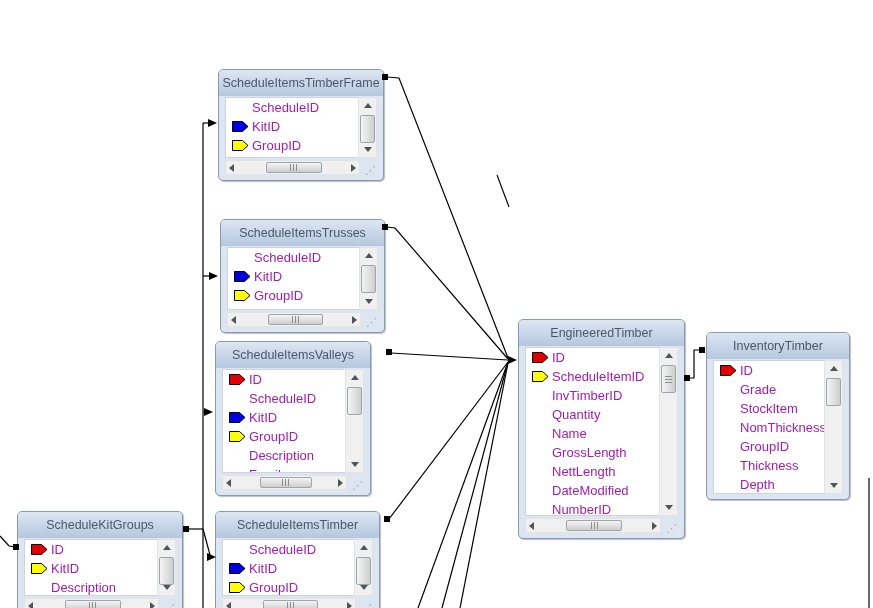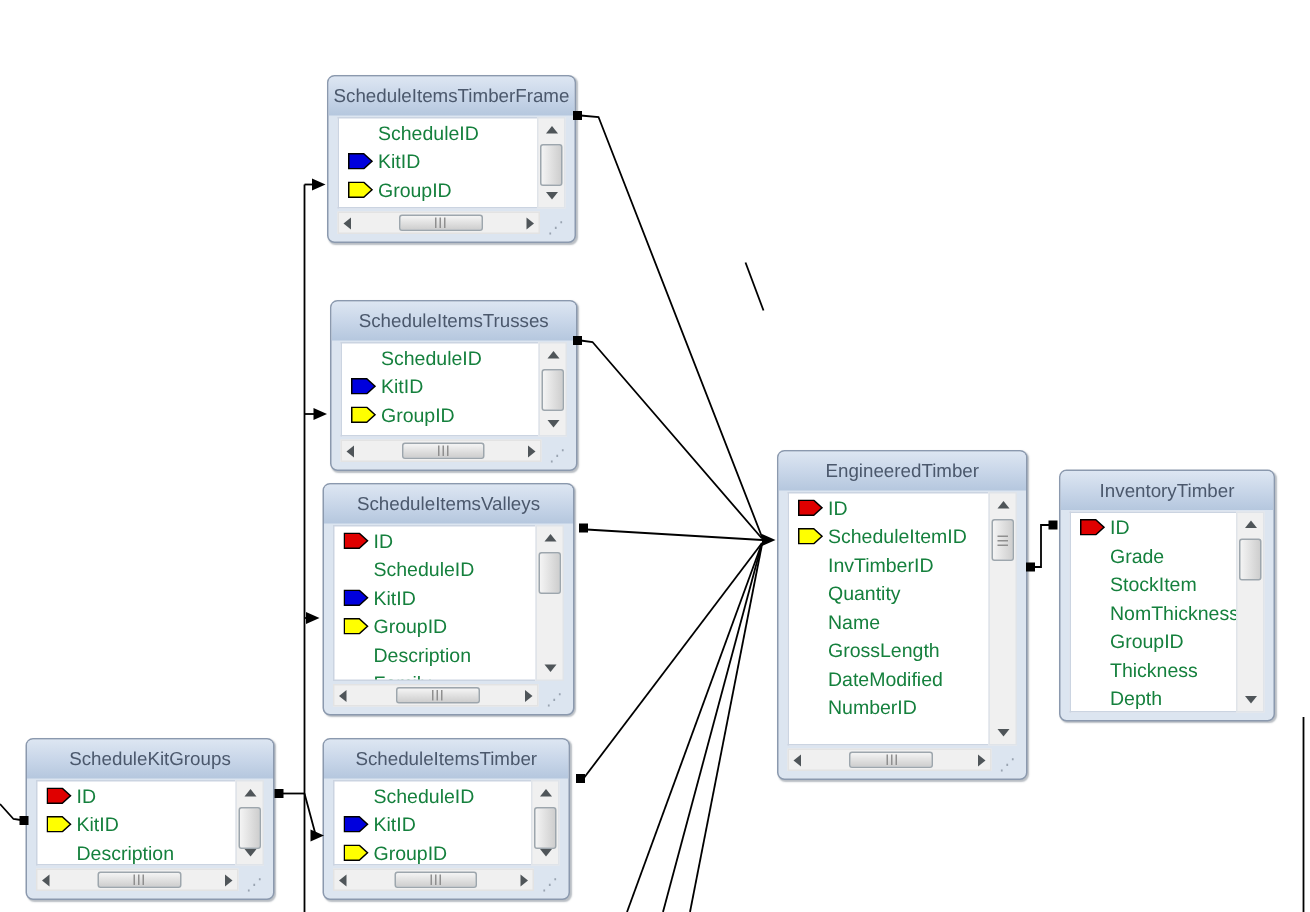"ScheduleItemsTimberFrame" .card { margin-top: none -> 19px }
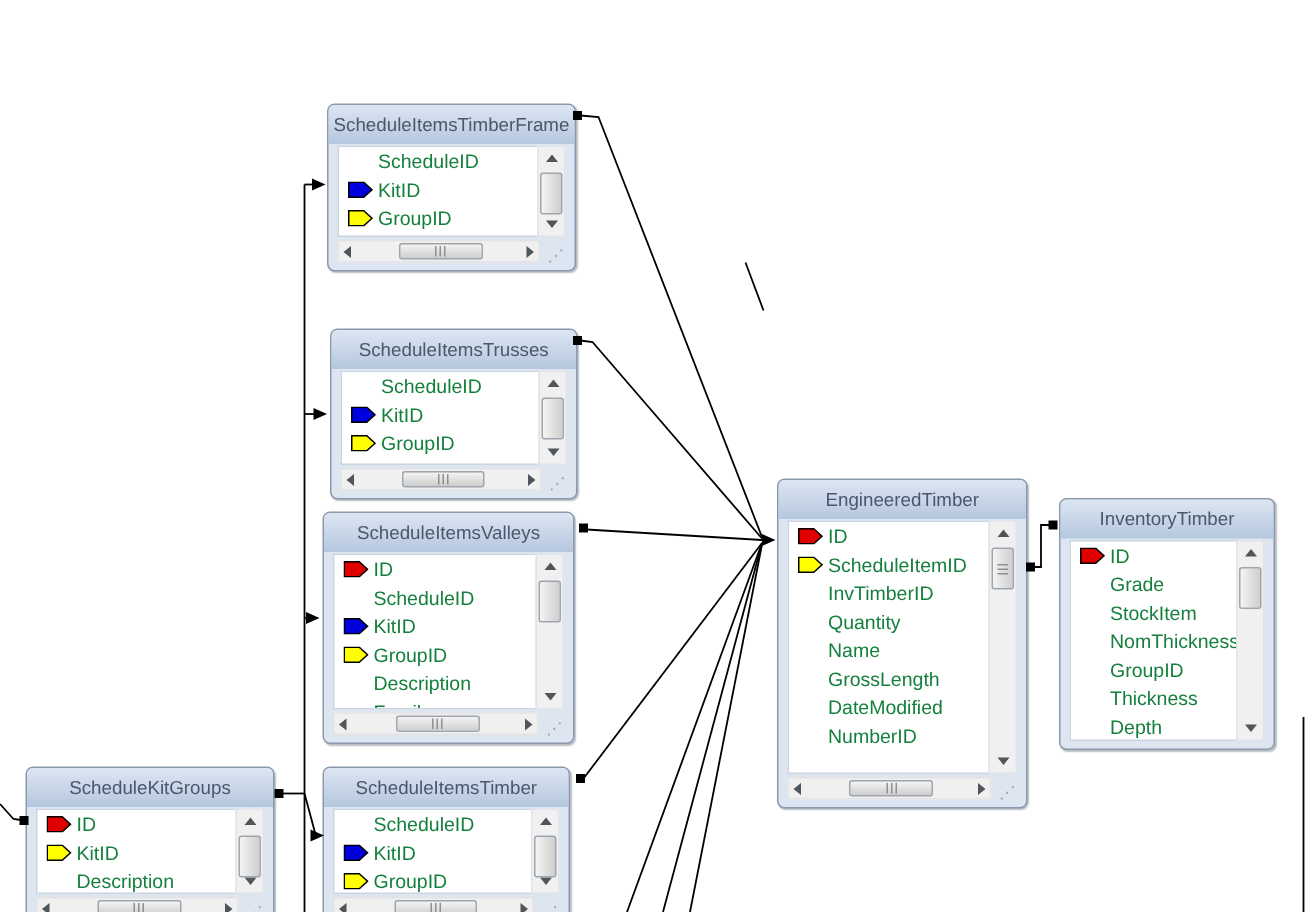"ScheduleID" .row { color: #15803d -> #a21caf }
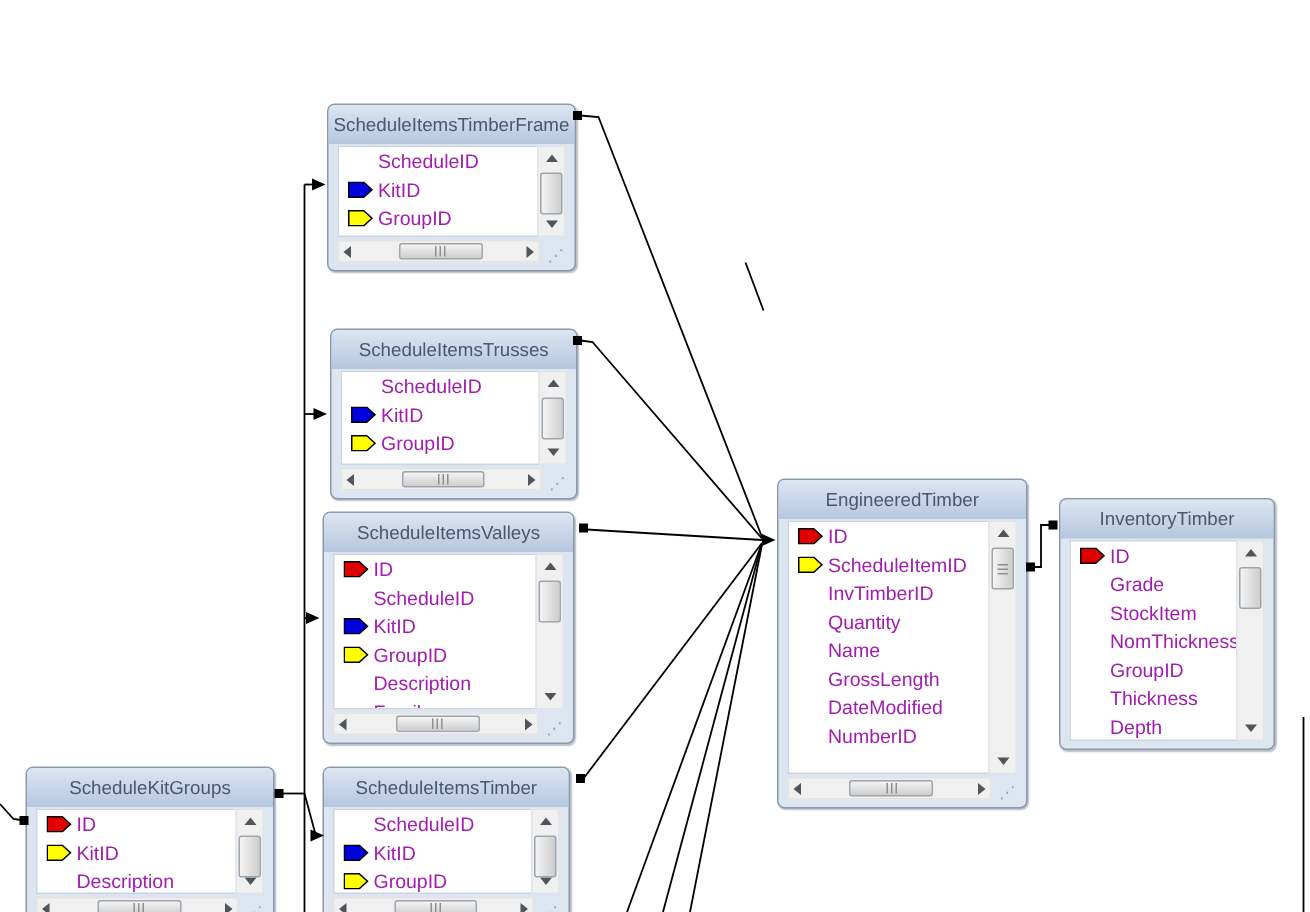"ScheduleItemsValleys" div.card { width: 168px -> 156px }
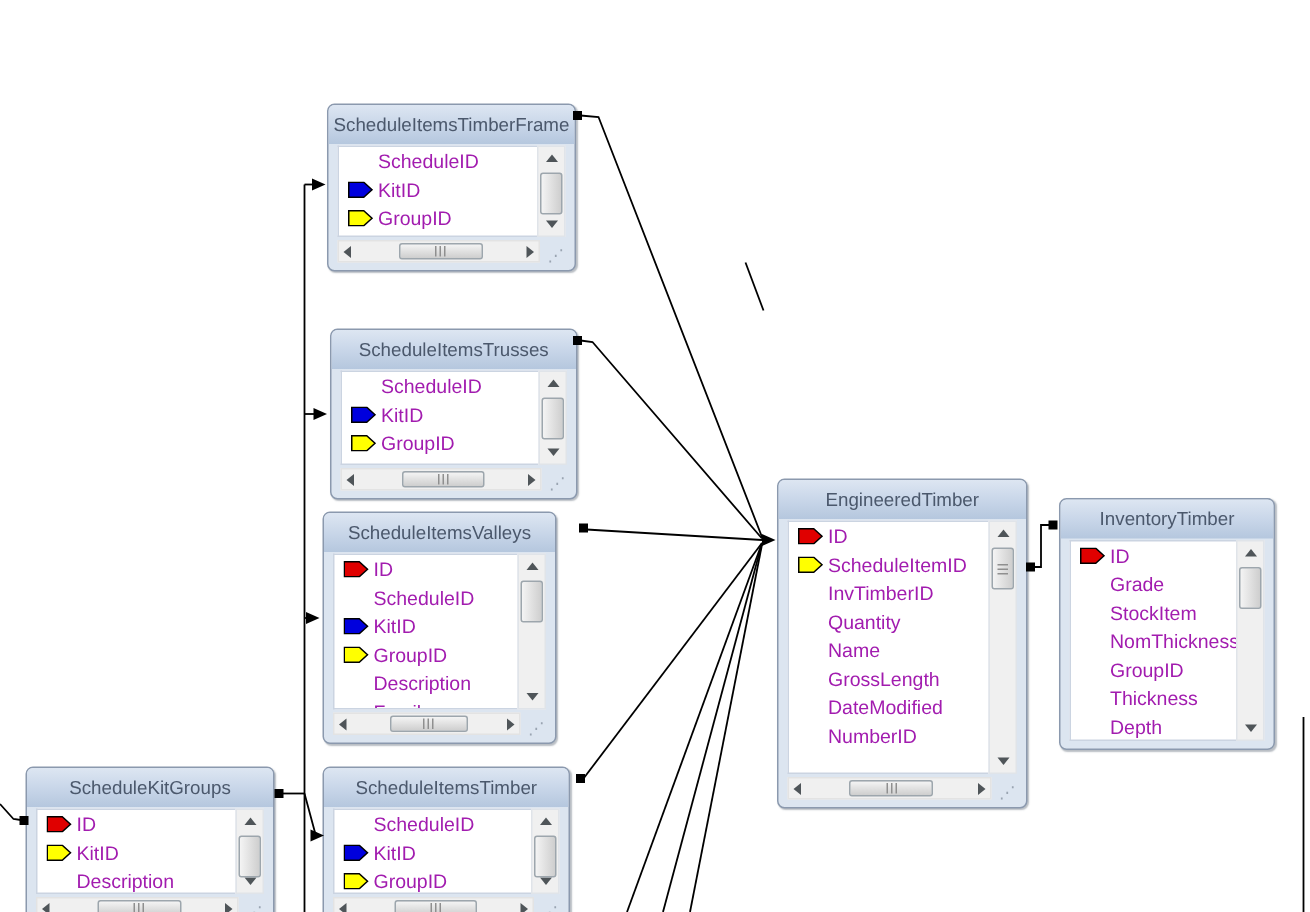"NettLength" div.row { html: none -> <div><span>NettLength</span></div> }
